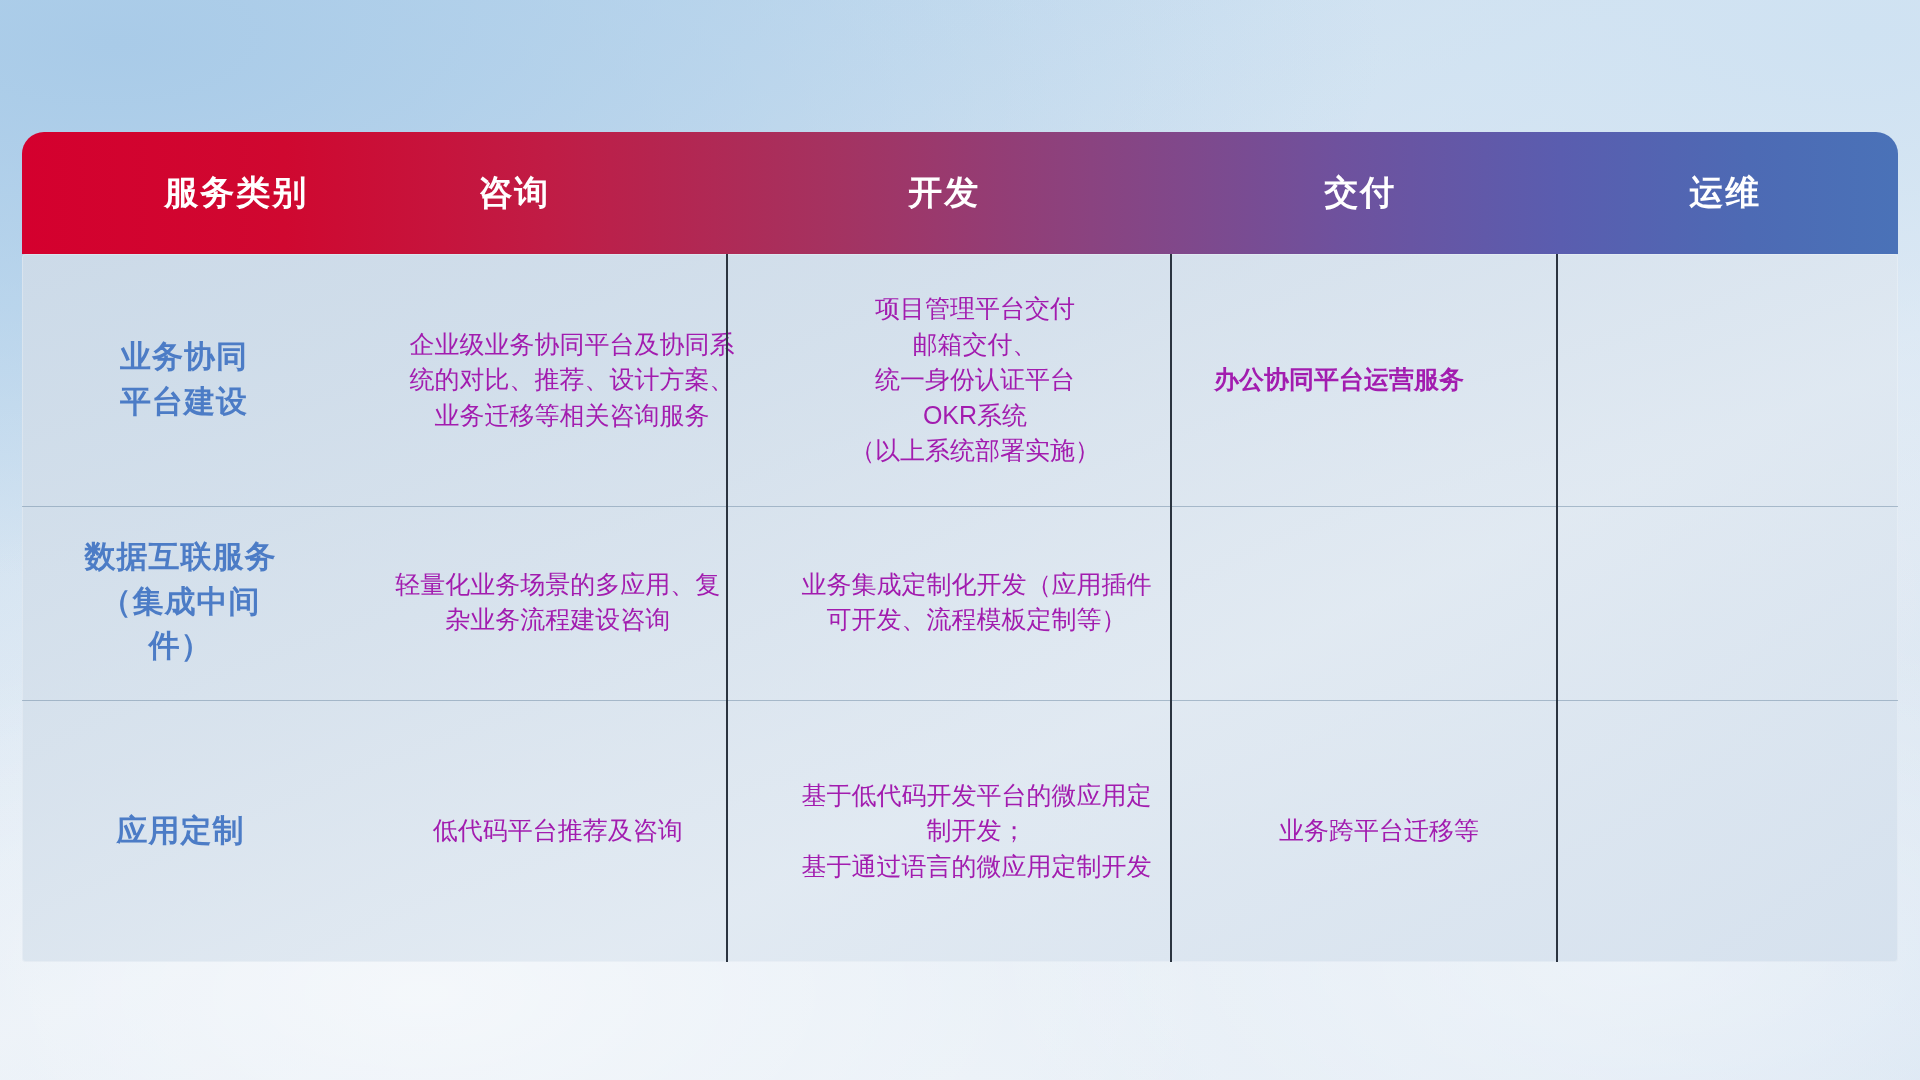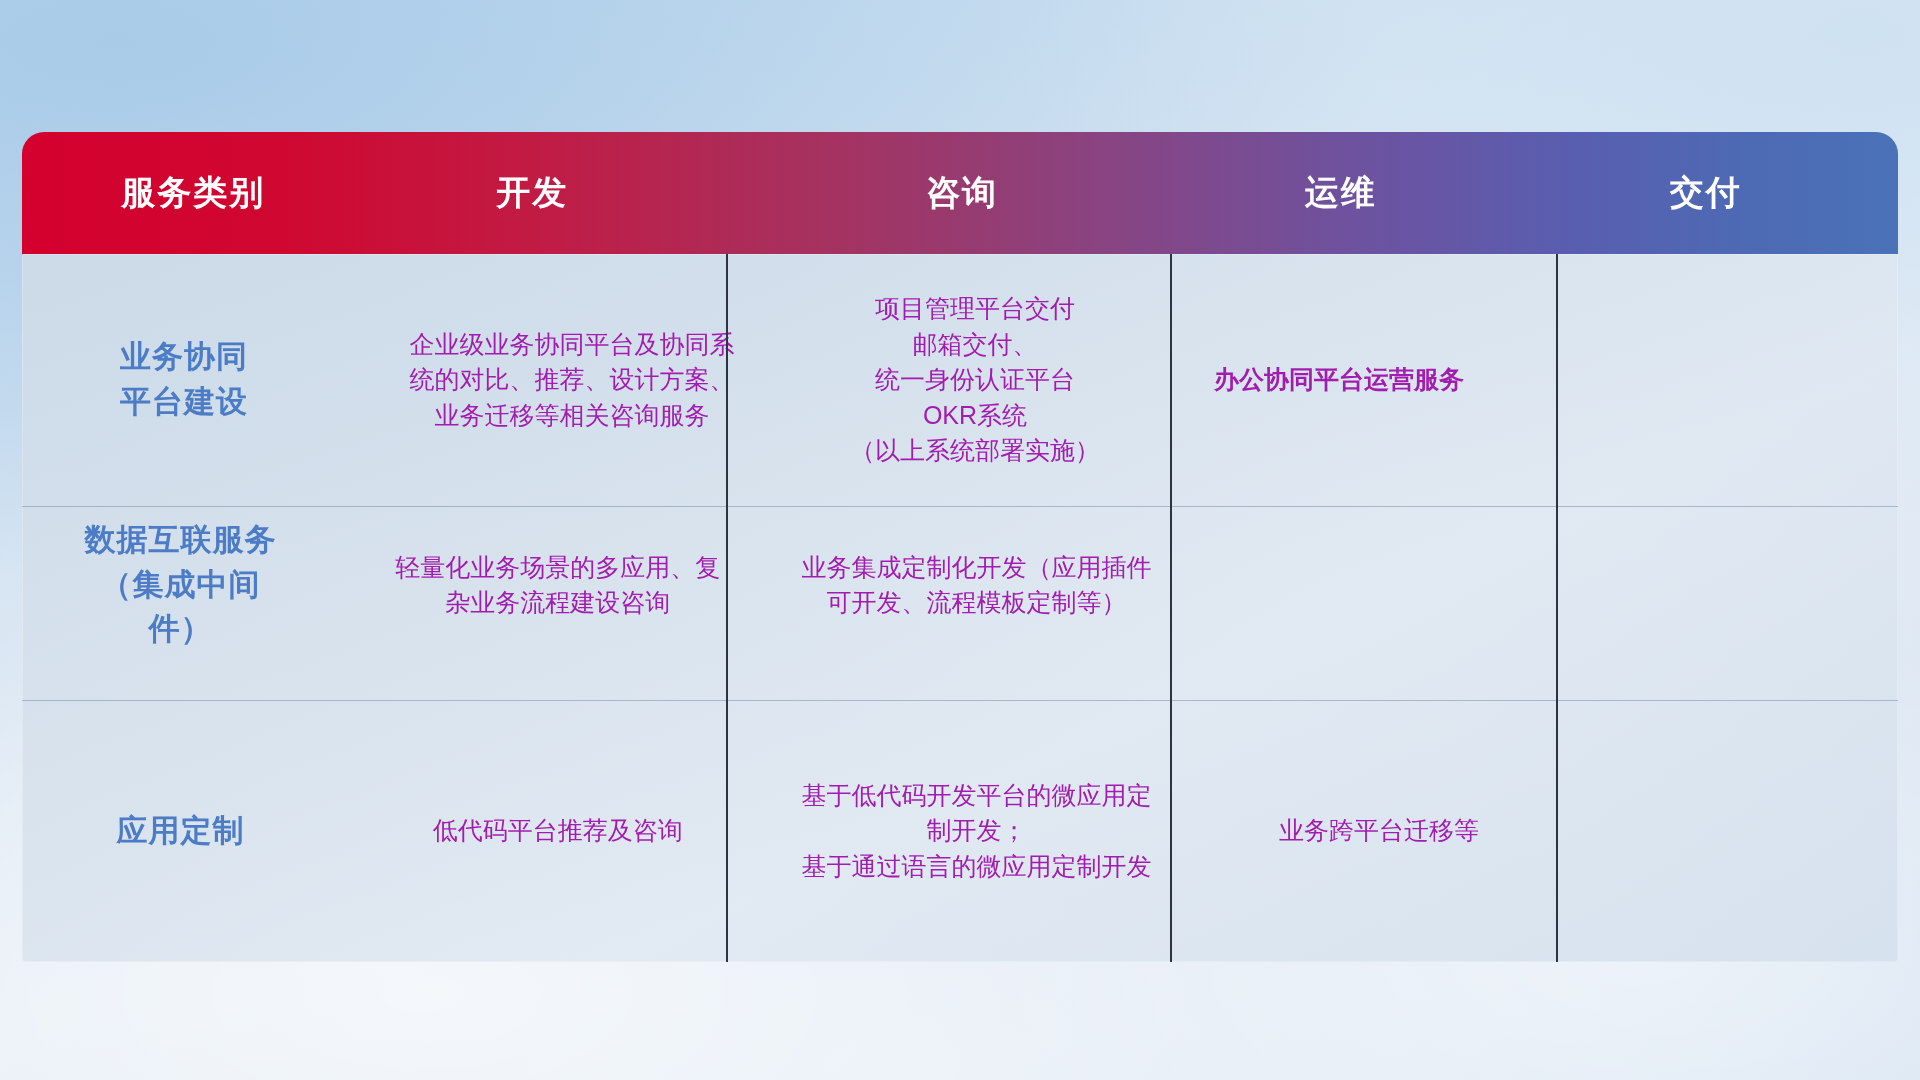"服务类别" #header-row .c1 { text-align: center -> right }
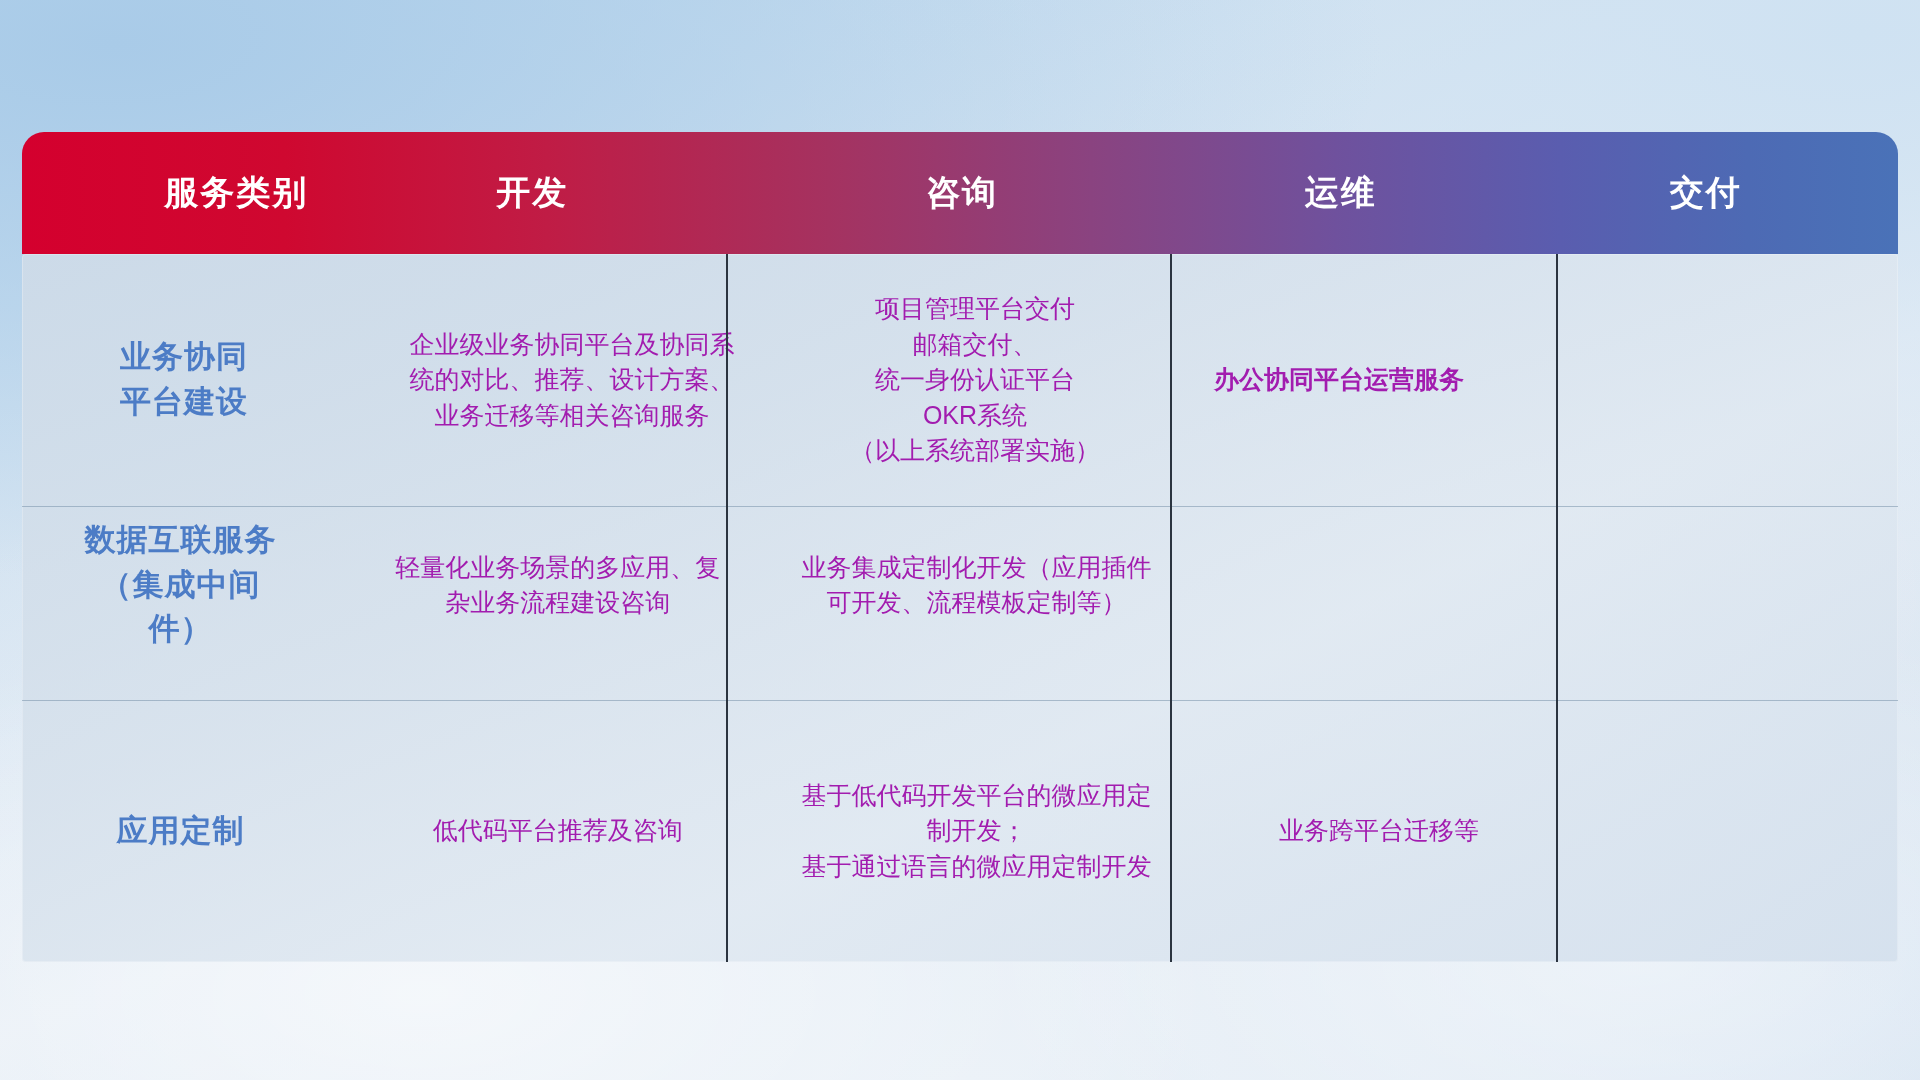"开发" div.hcell { order: before "咨询" -> after "咨询" }
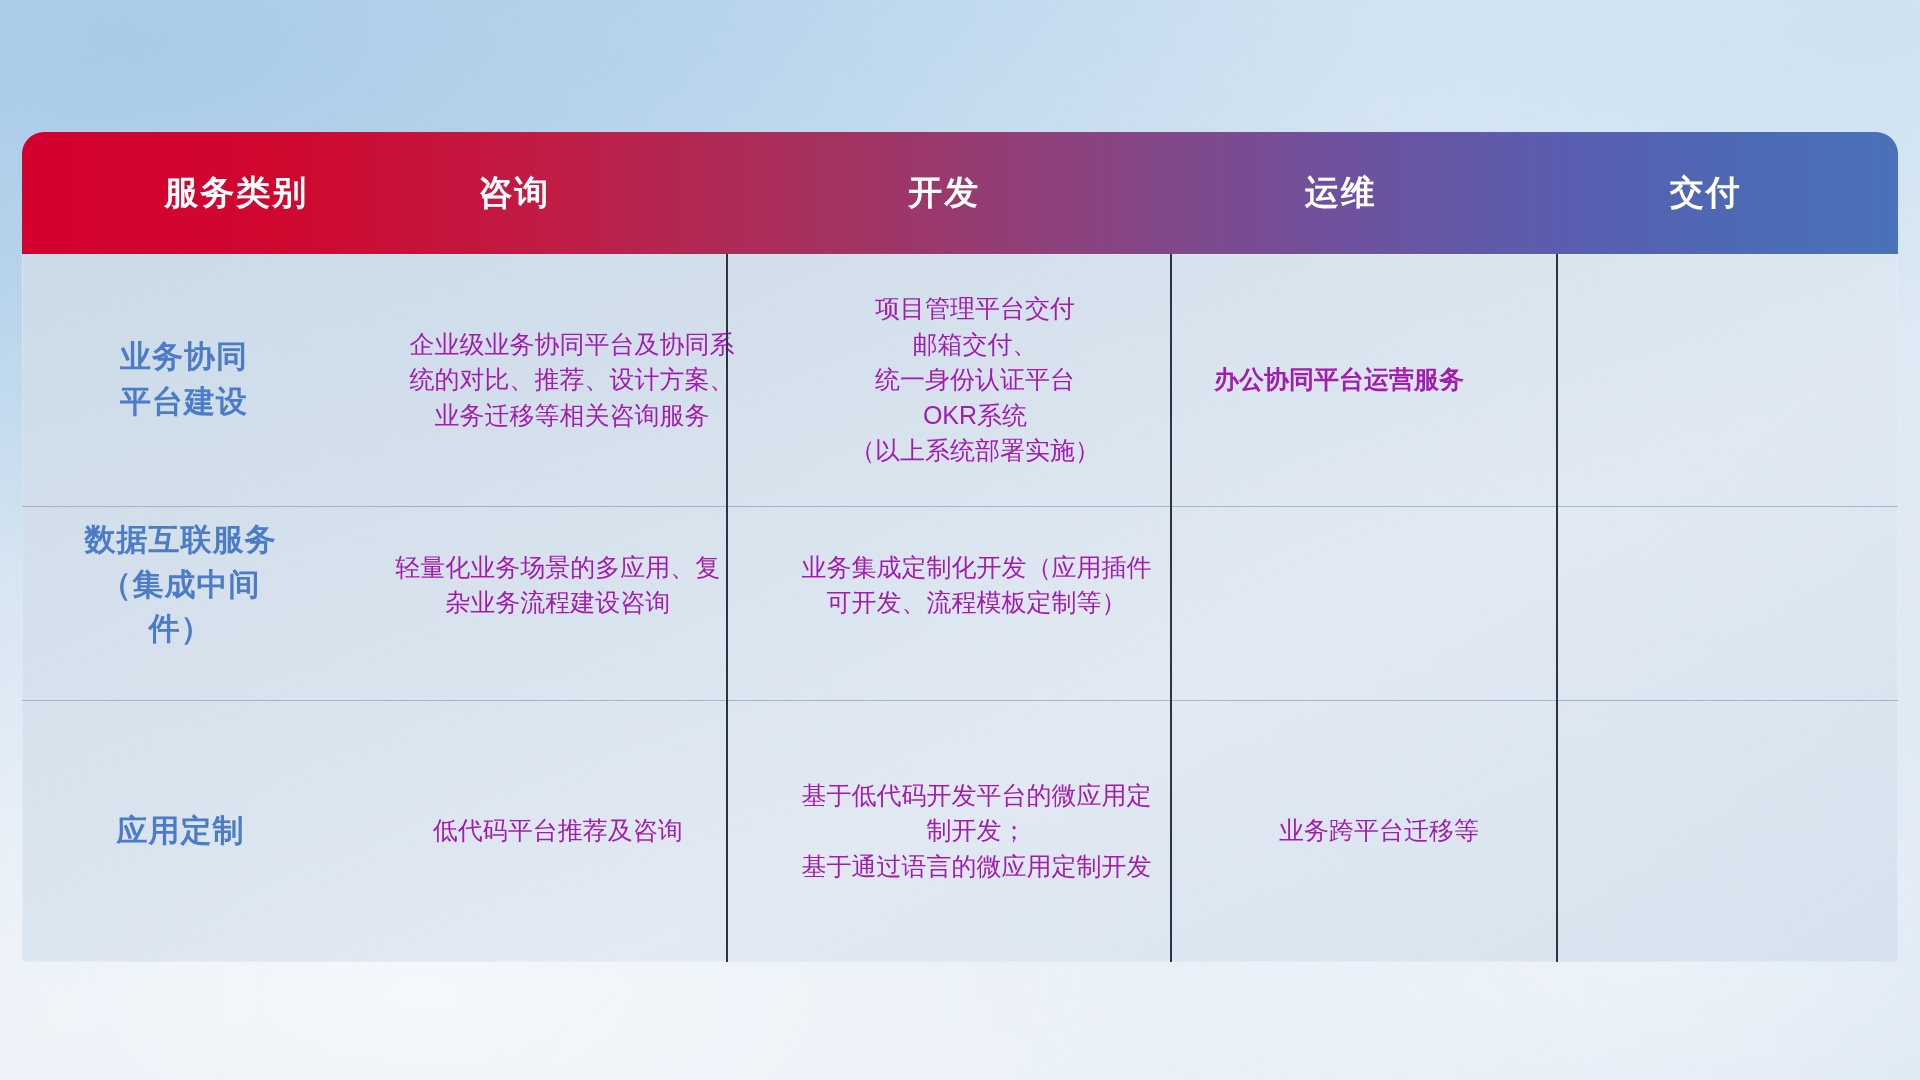"运维" div.hcell { order: before "交付" -> after "交付" }
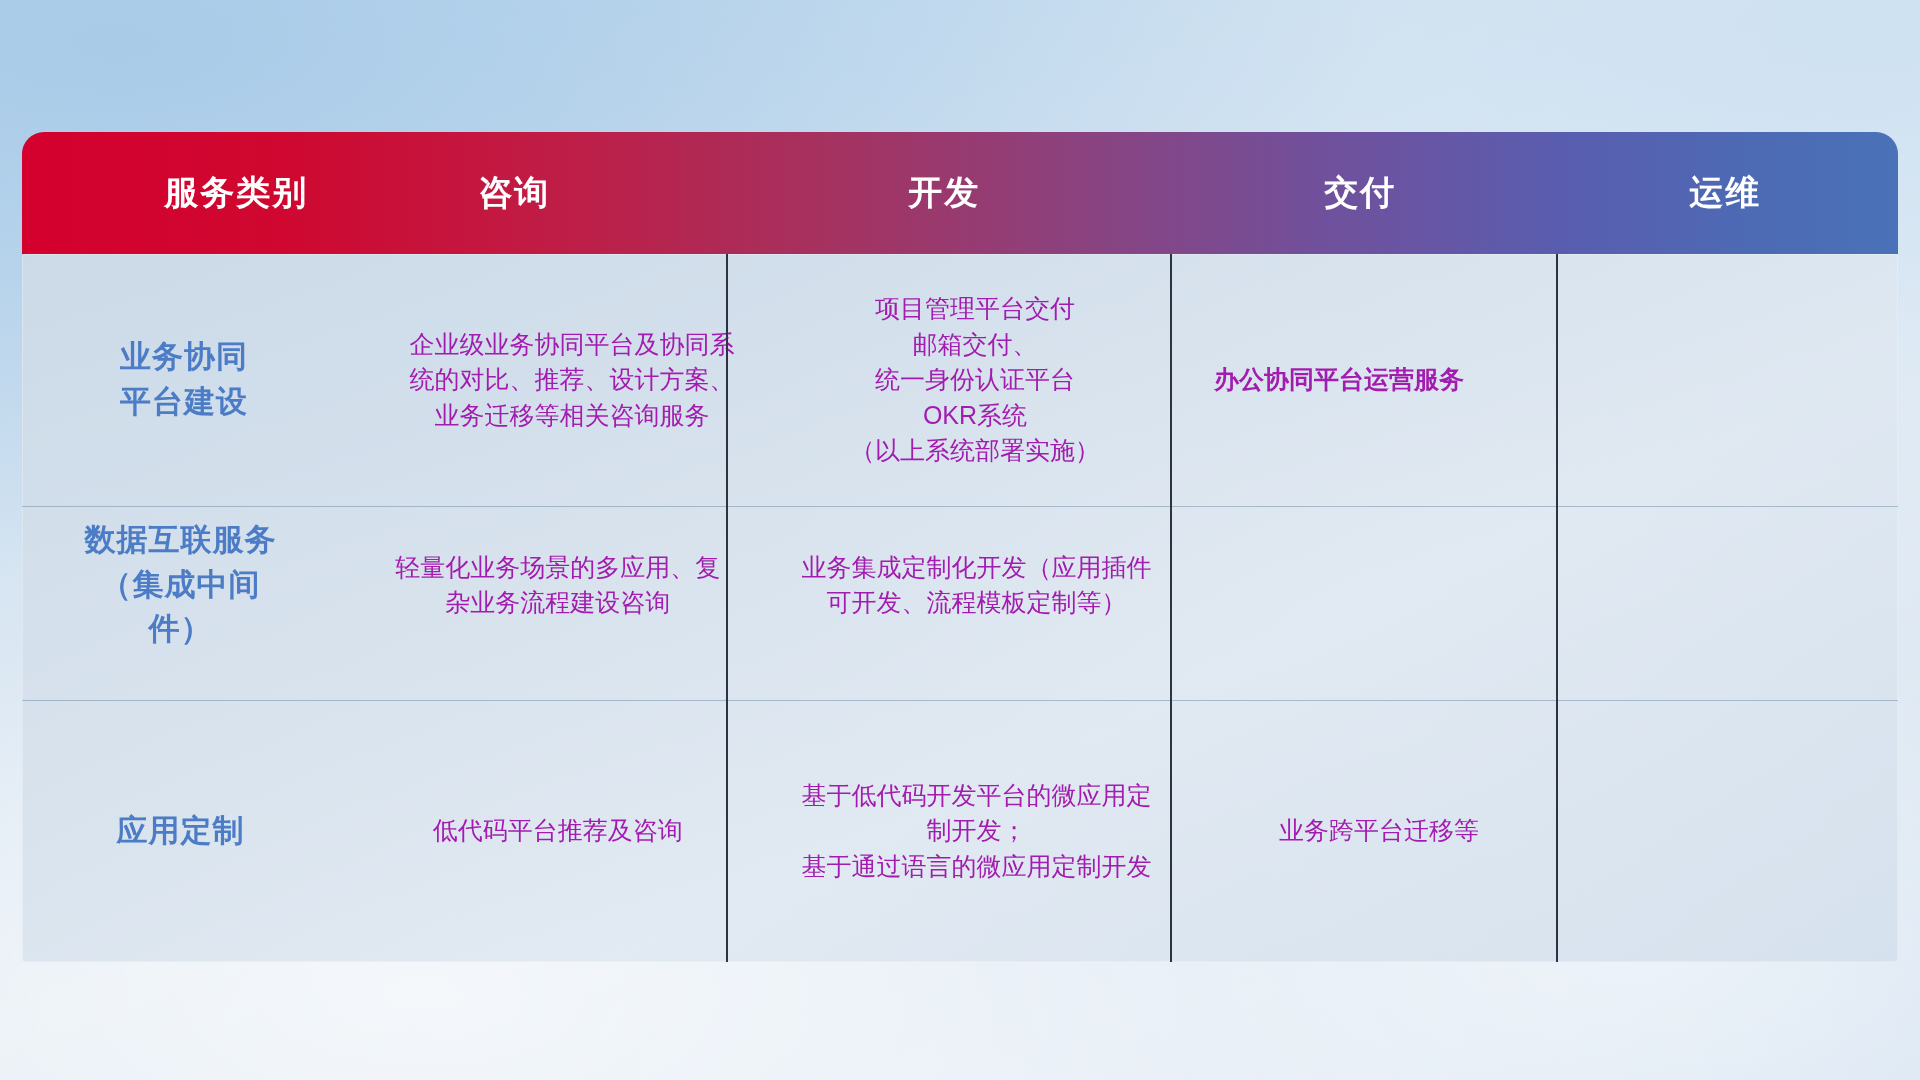"数据互联服务" #row1 { top: 356px -> 373px }
